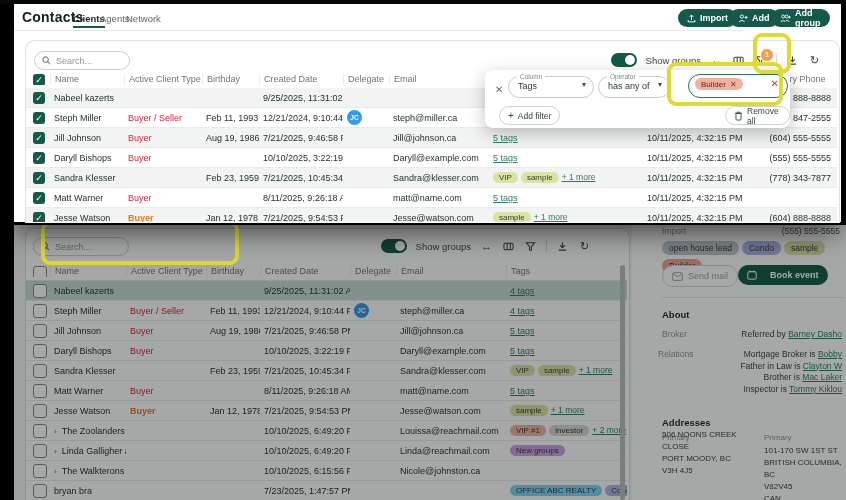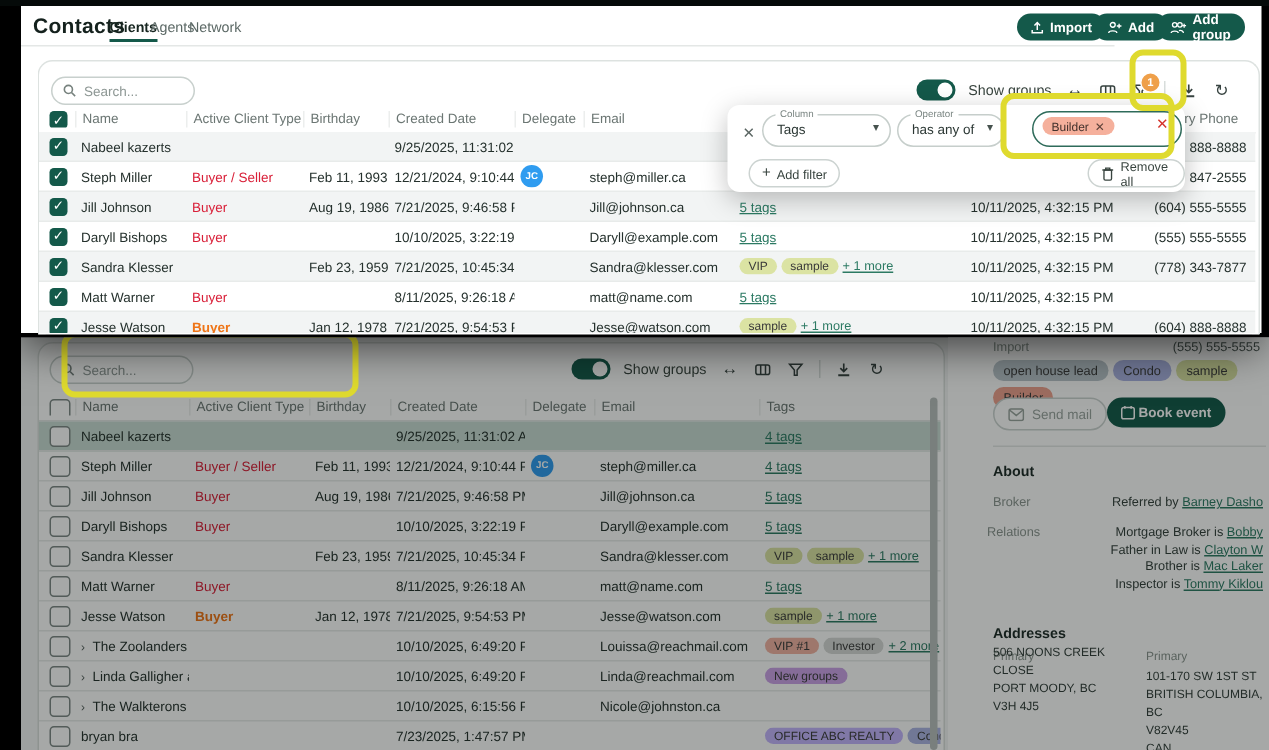"Book event" .dark-btn { gap: 2px -> 13px }
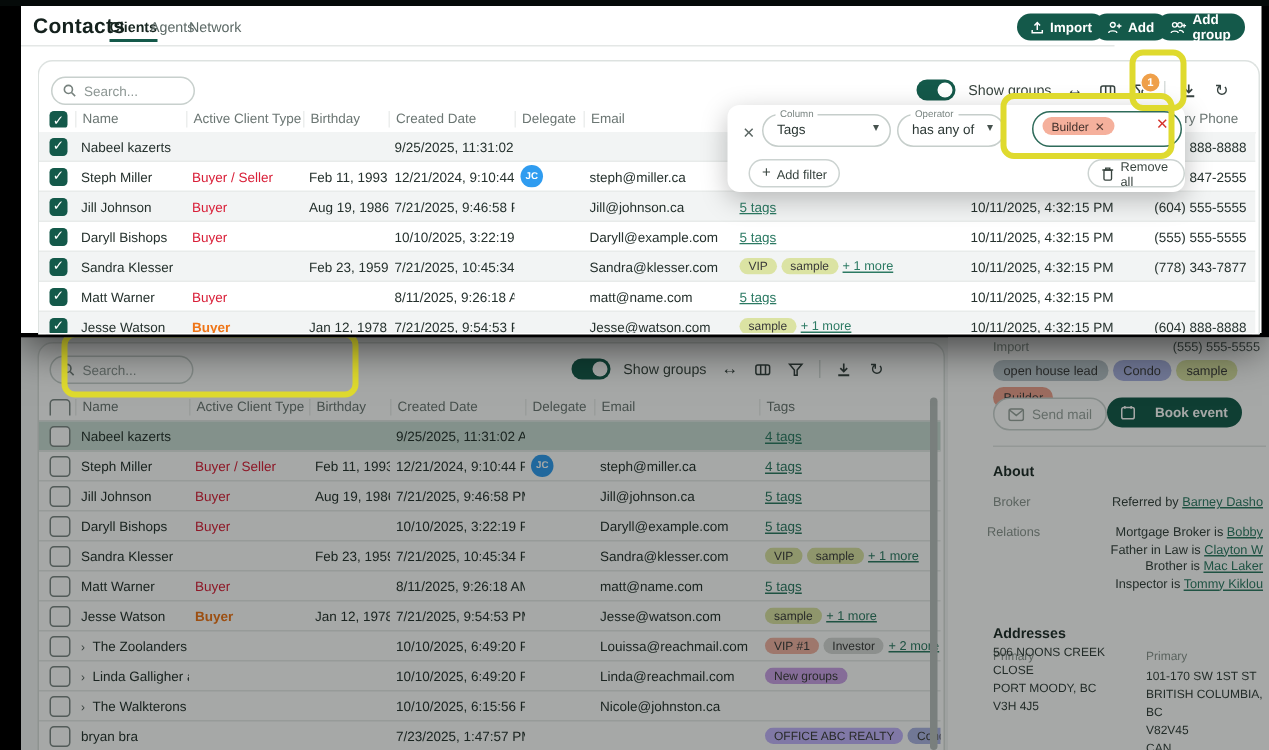"OFFICE ABC REALTY" span.chip { background: #c4b5fd -> #7dd3fc }
